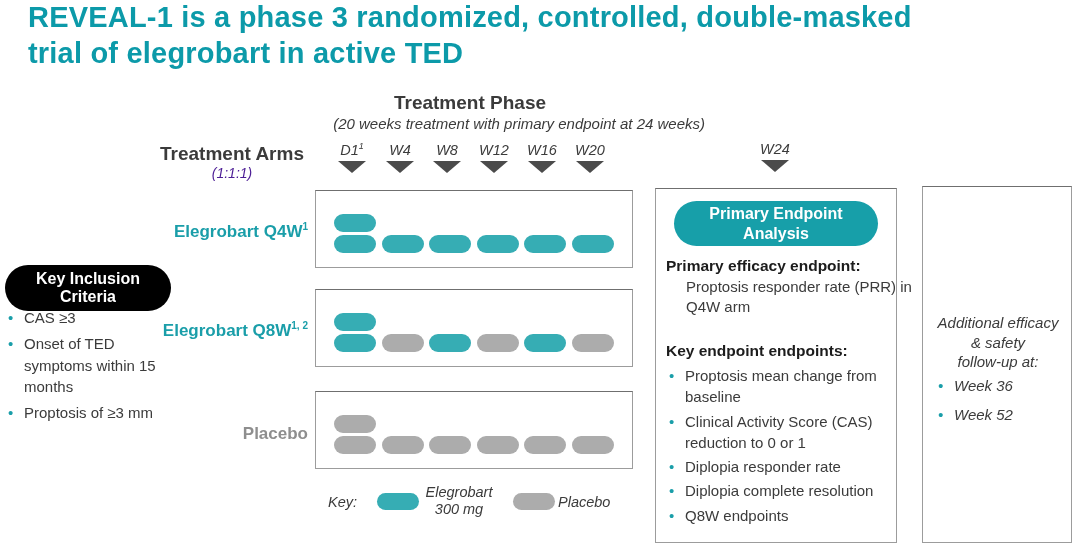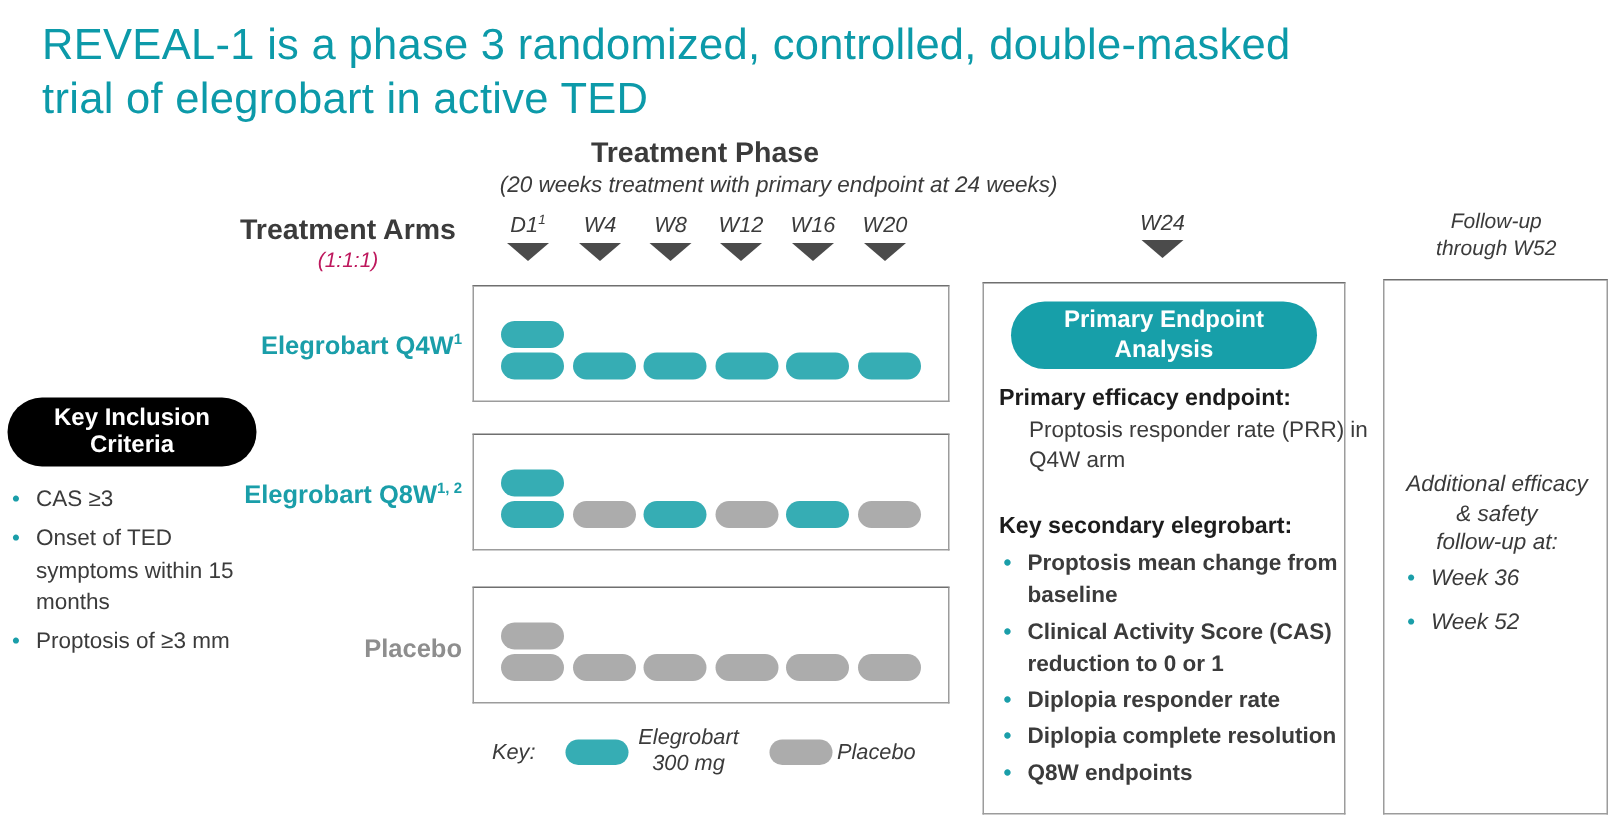"REVEAL-1 is a phase 3" .slide-title { font-weight: normal -> bold; top: 13px -> 0 }
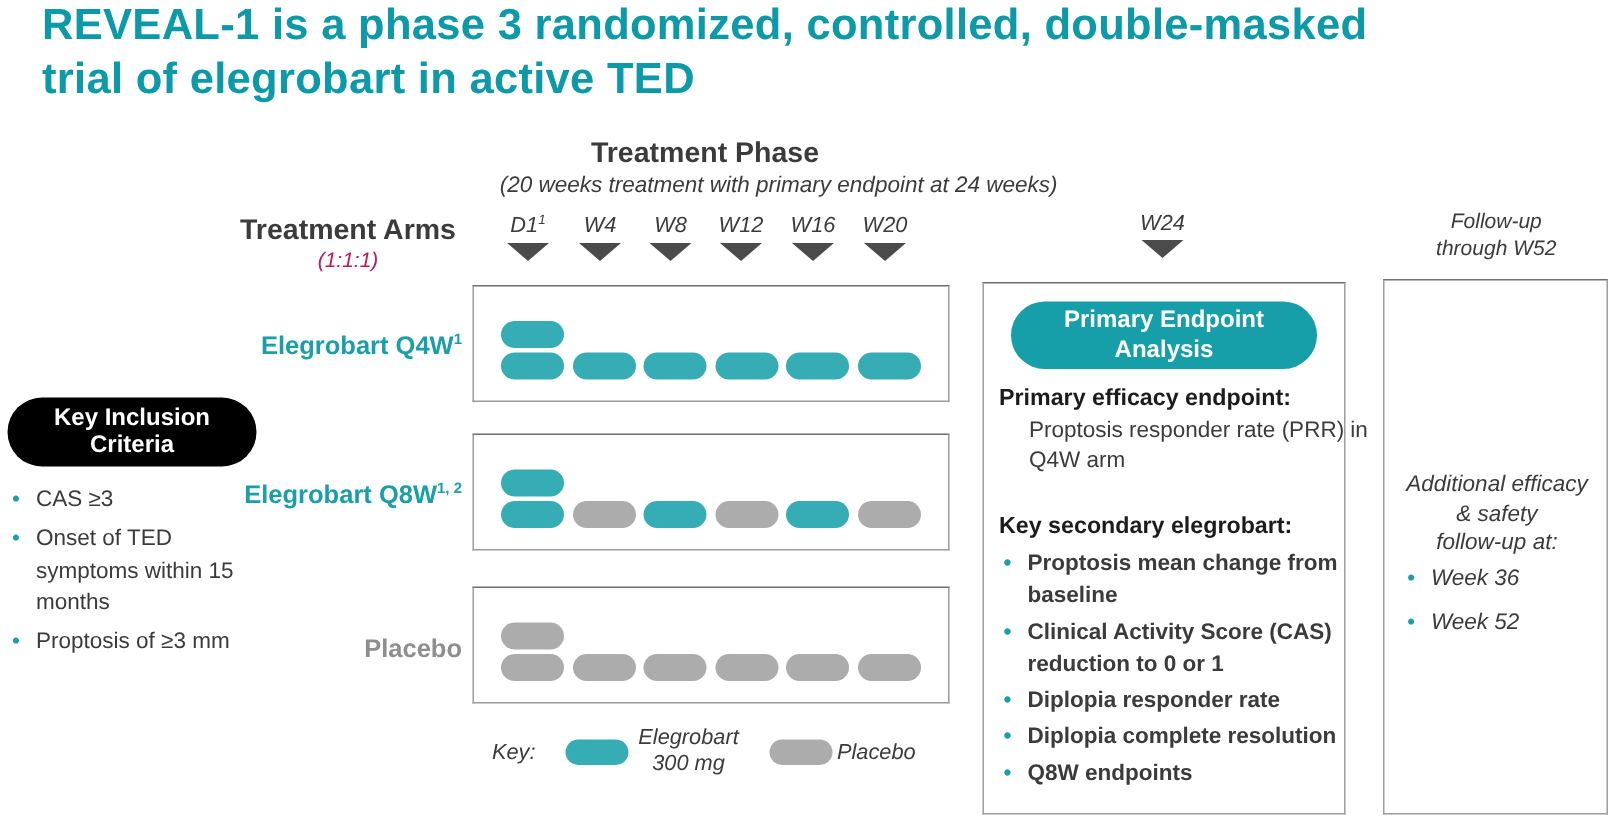"Follow-up" div.followup-note { html: <div>Follow-up through W52</div> -> none }
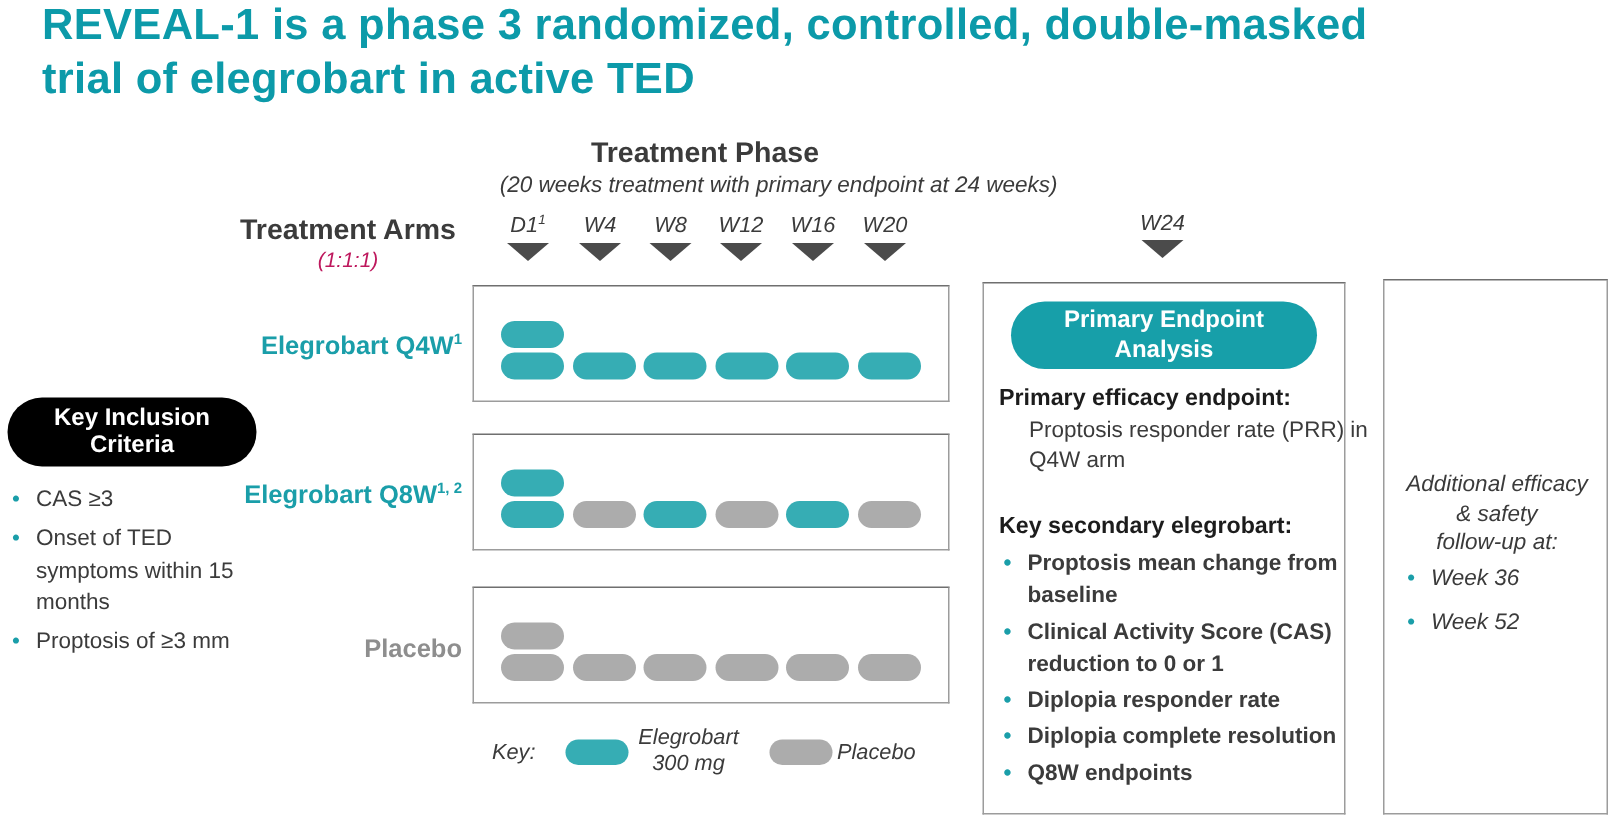"(1:1:1)" .arms-ratio { color: #be185d -> #4c1d95 }
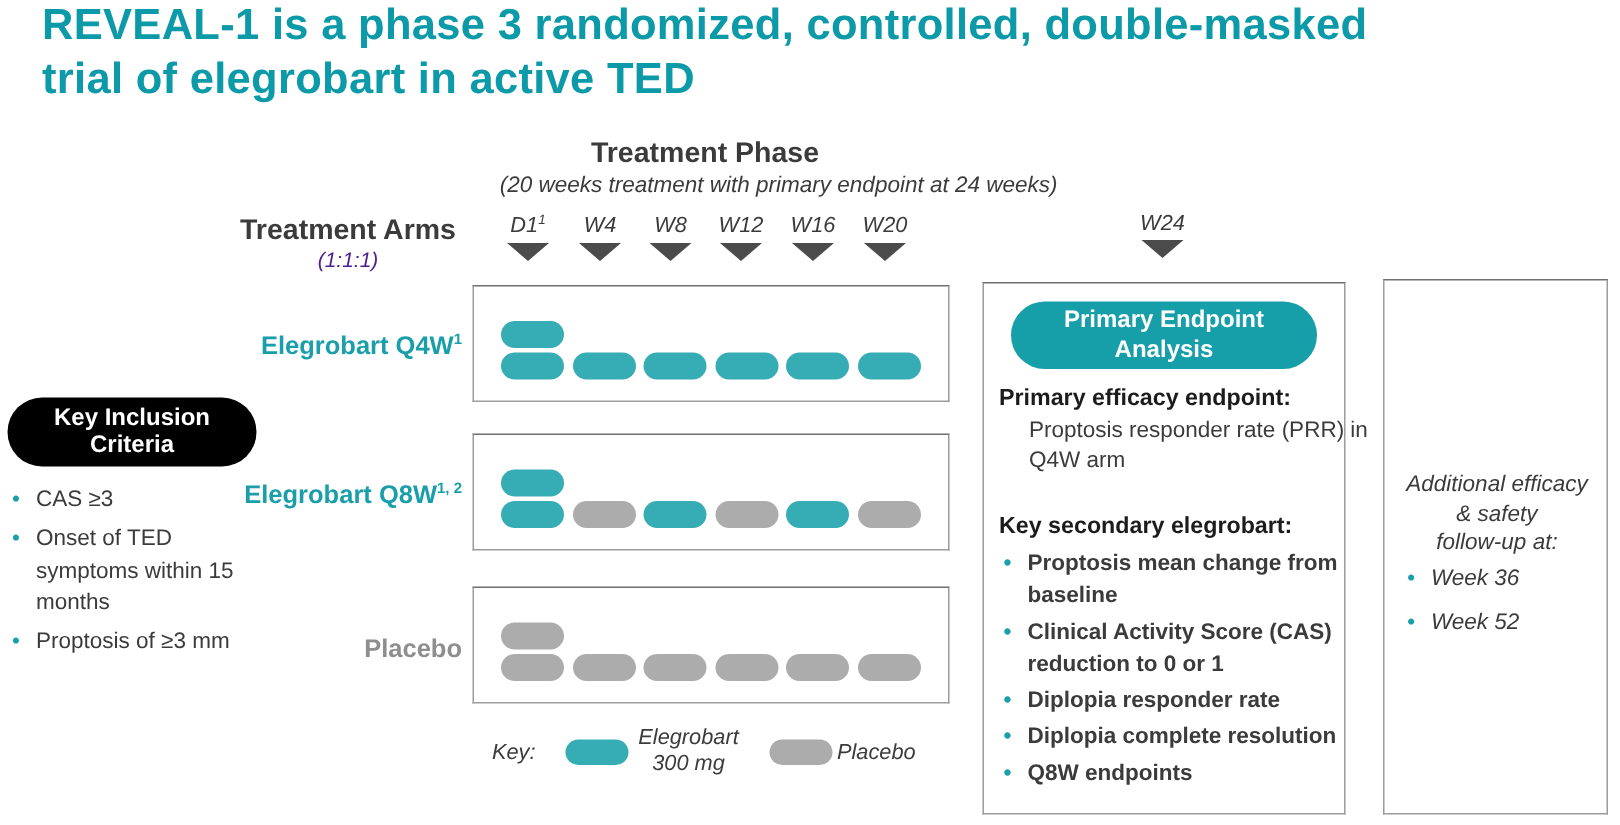"CAS ≥3" .inclusion-list { top: 322px -> 307px }
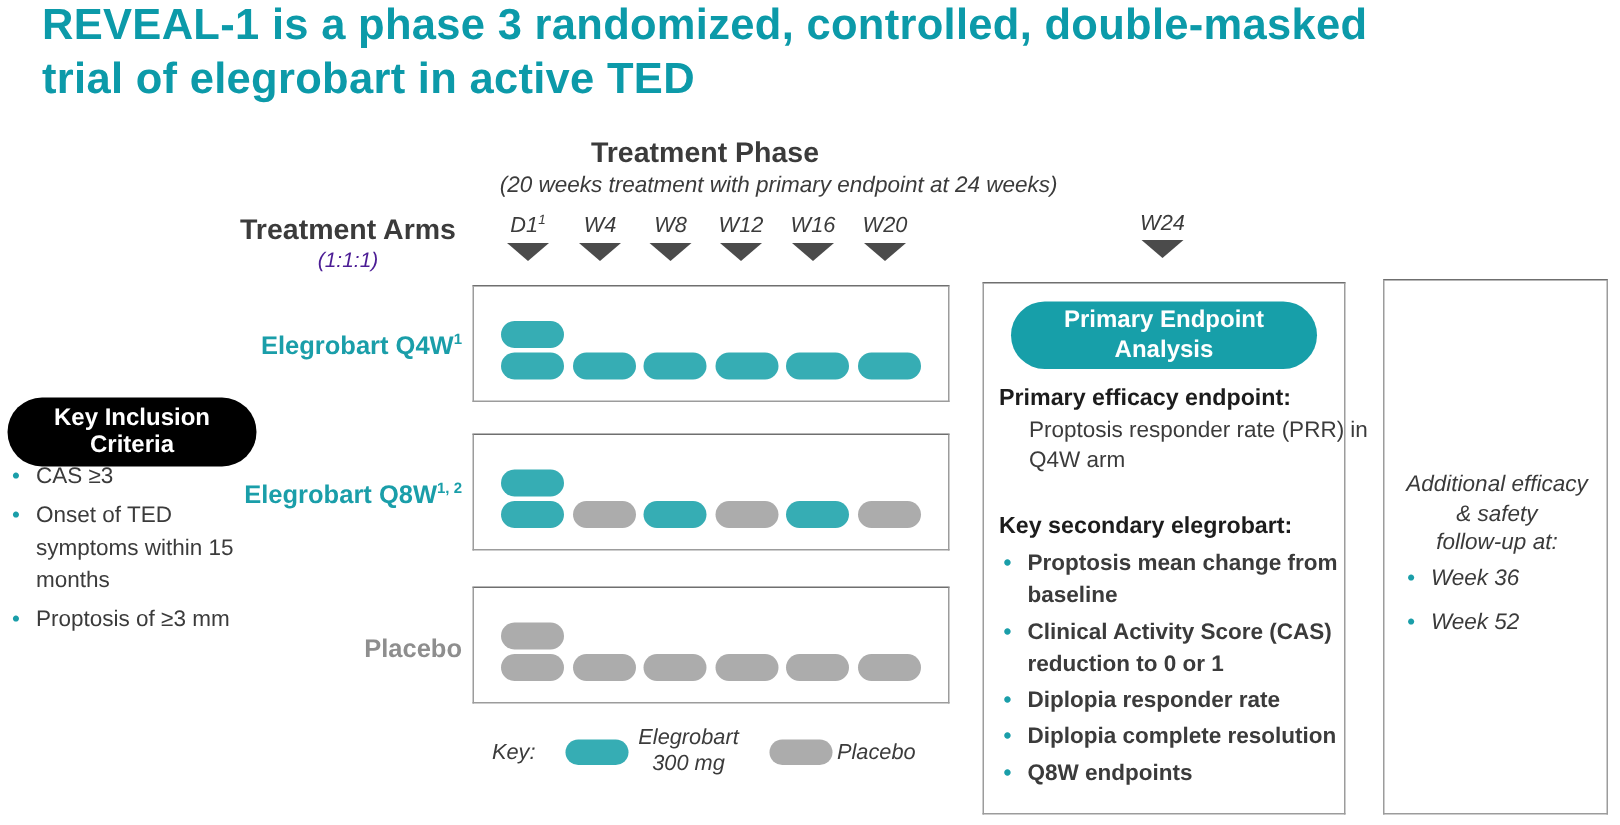"Key secondary elegrobart:" div.secondary-heading { text: secondary elegrobart -> endpoint endpoints }
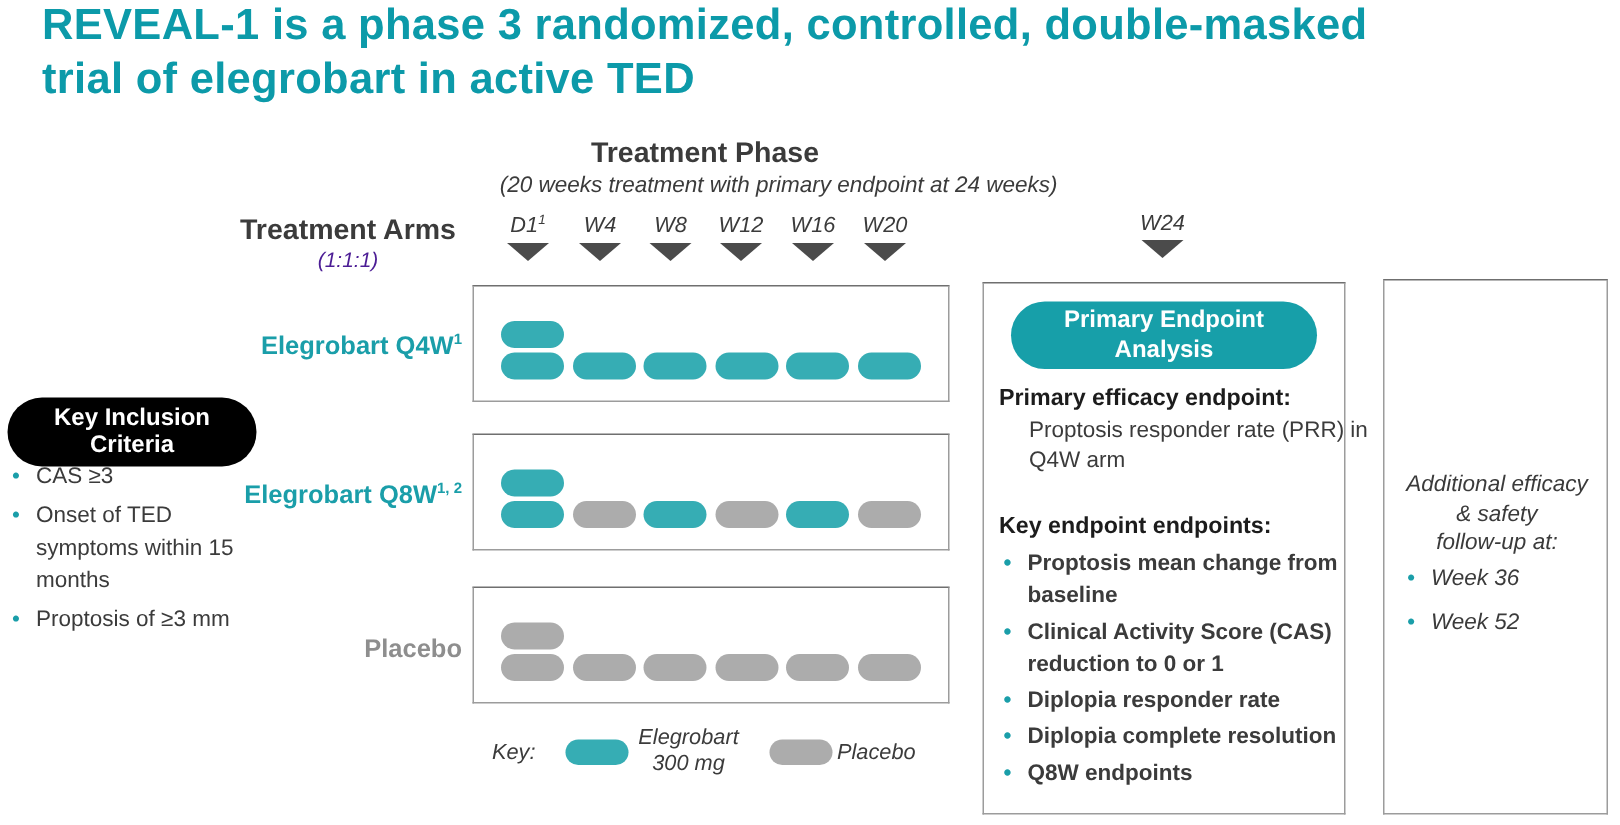"Proptosis mean change from baseline" .secondary-list li { font-weight: bold -> none }
